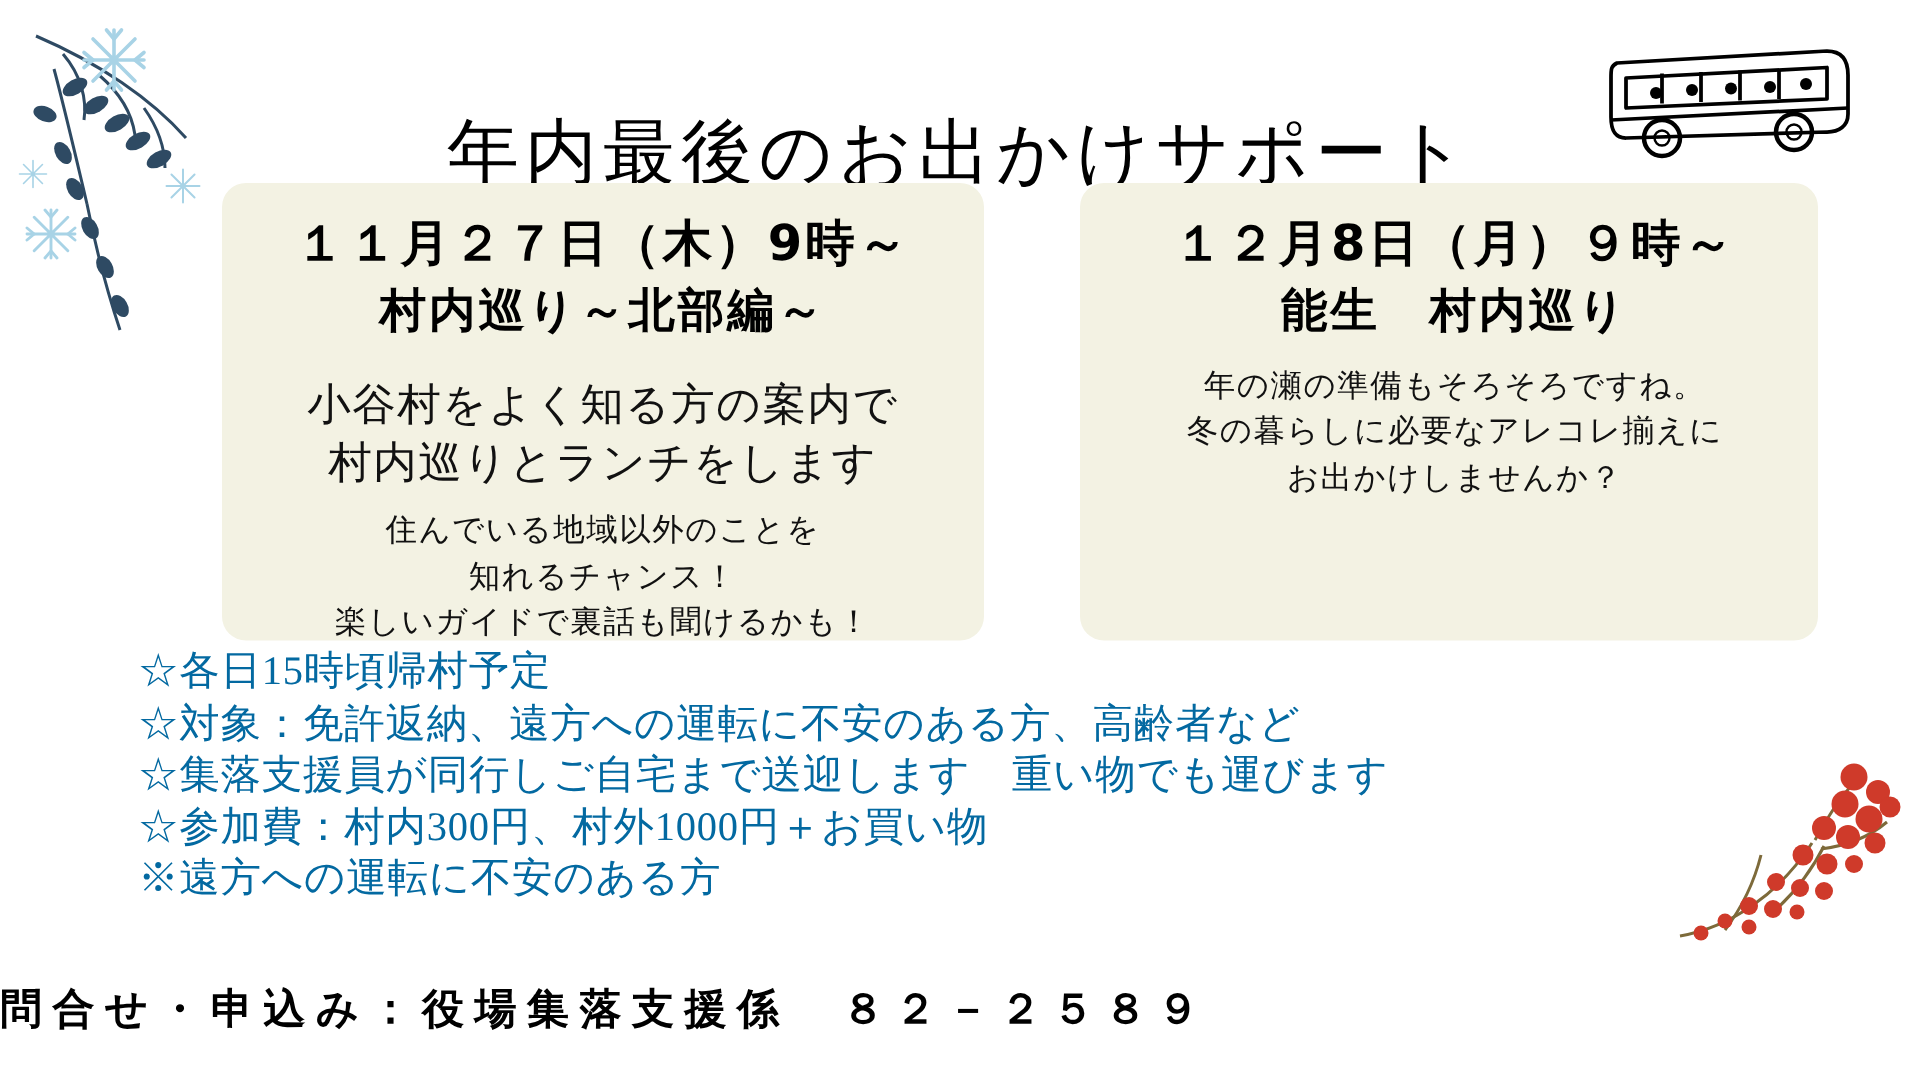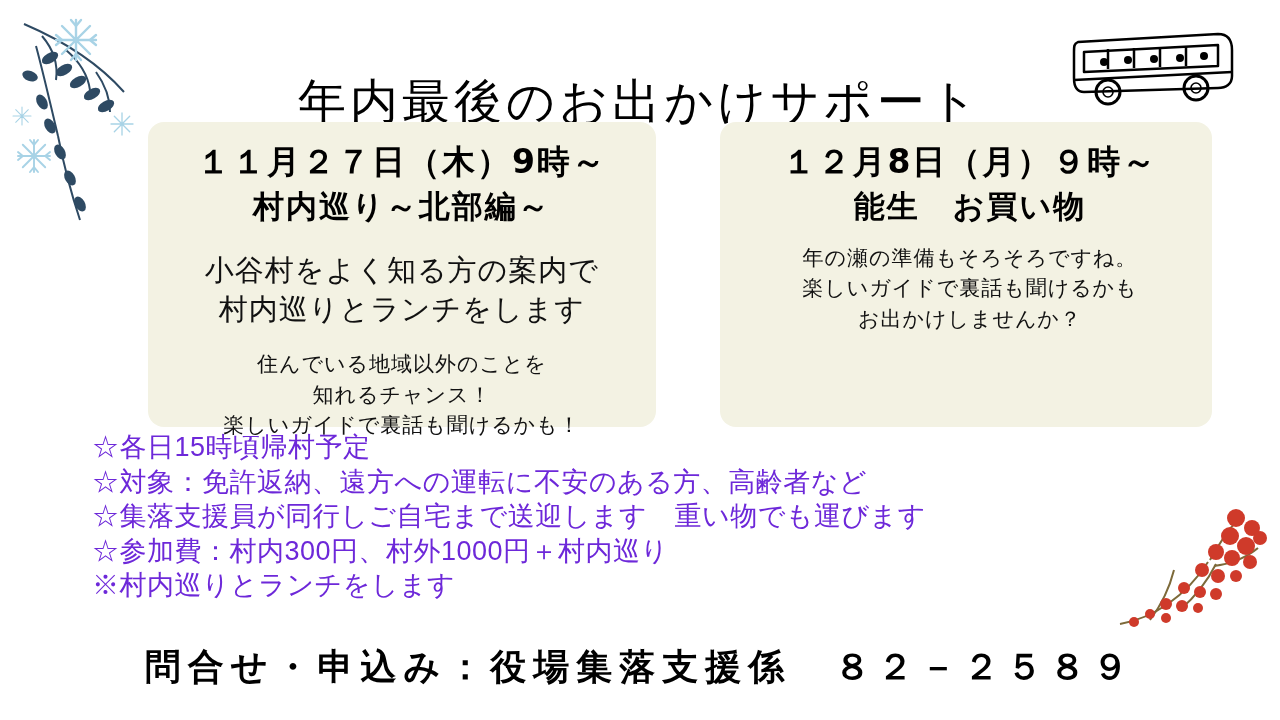"能生 お買い物" div.card-subtitle { text: お買い物 -> 村内巡り }
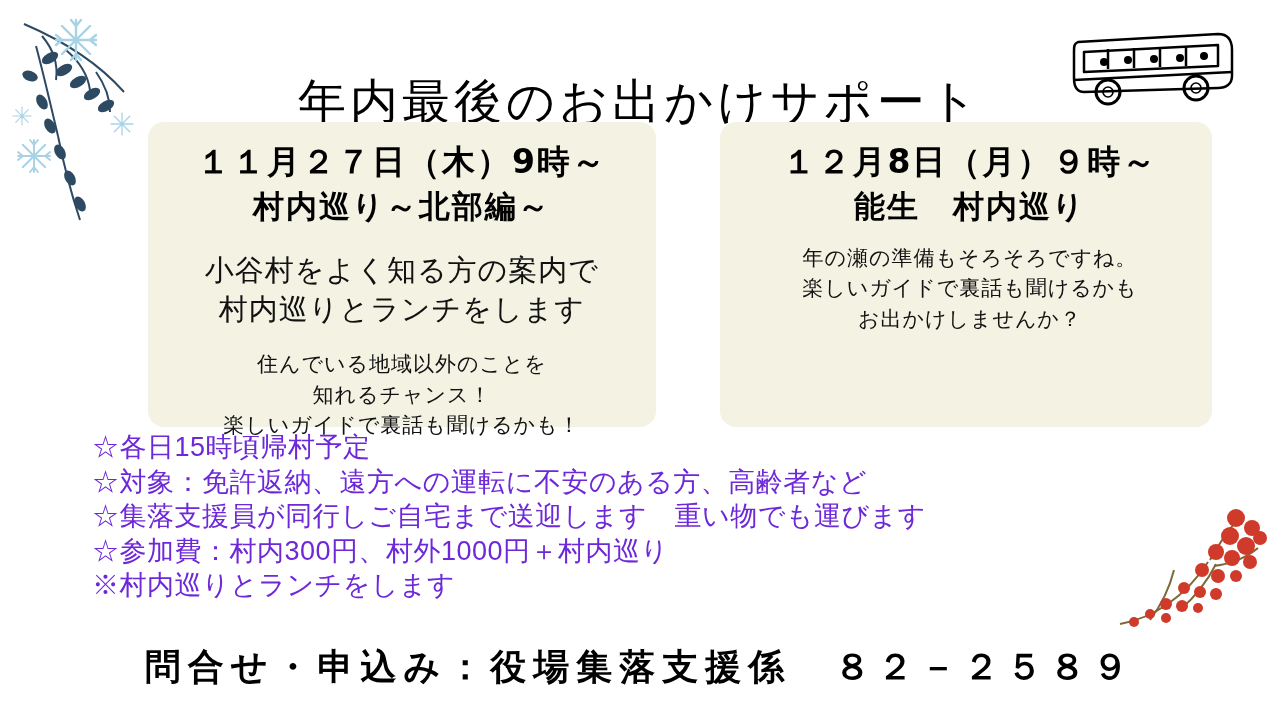"年の瀬の準備もそろそろですね。" div.card-note { text: 楽しいガイドで裏話も聞けるかも -> 冬の暮らしに必要なアレコレ揃えに }
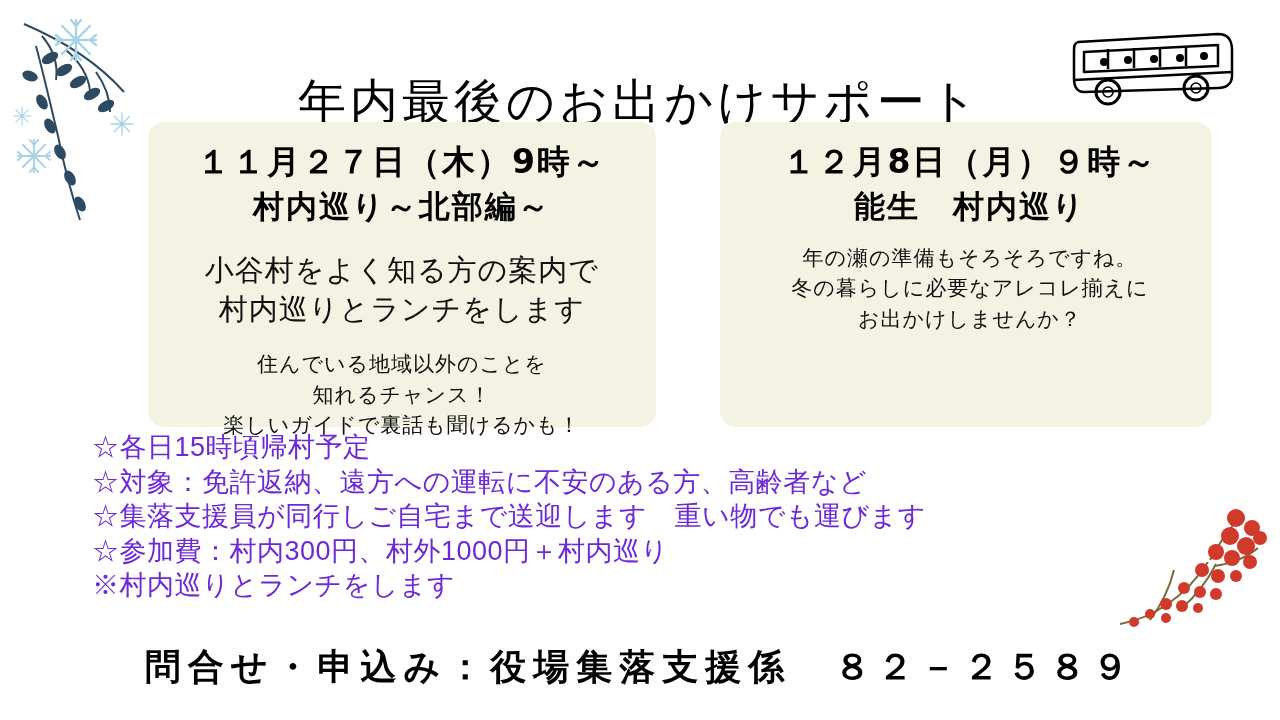"住んでいる地域以外のことを" .card-note { margin-top: 20px -> 10px }
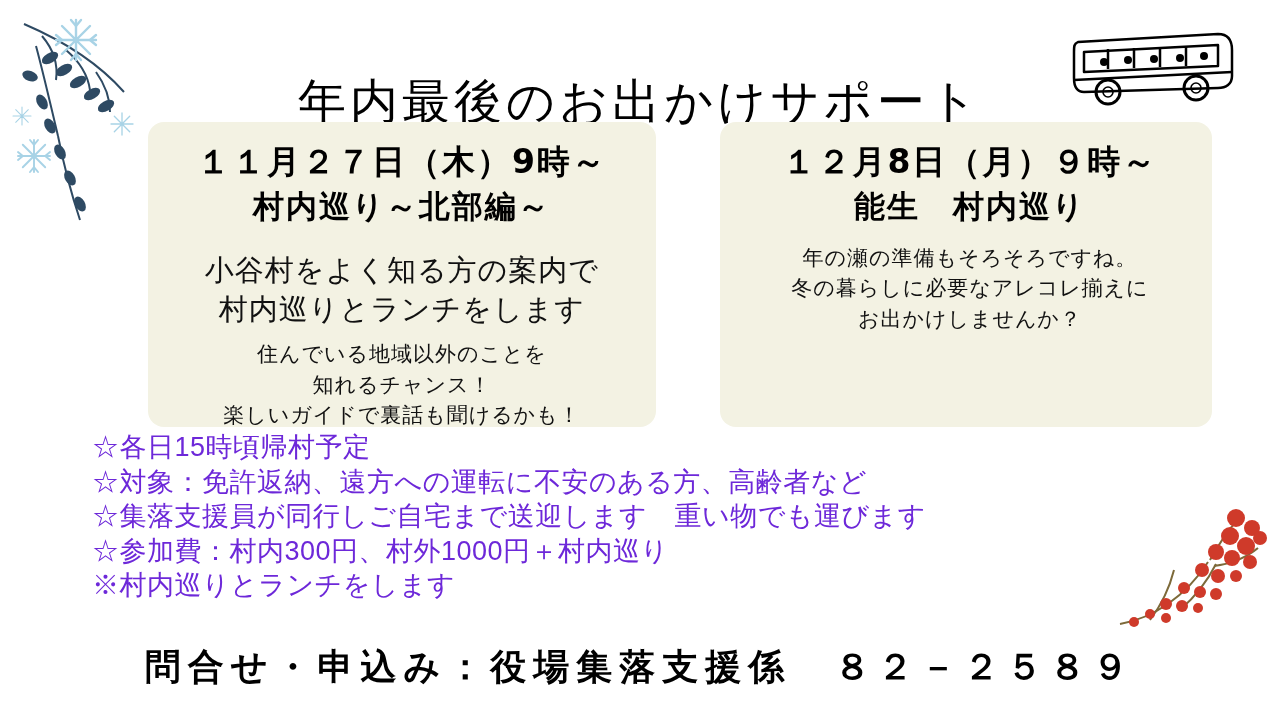"☆各日15時頃帰村予定" .bullet { color: #6d28d9 -> #0369a1; font-family: none -> Liberation Serif, serif }
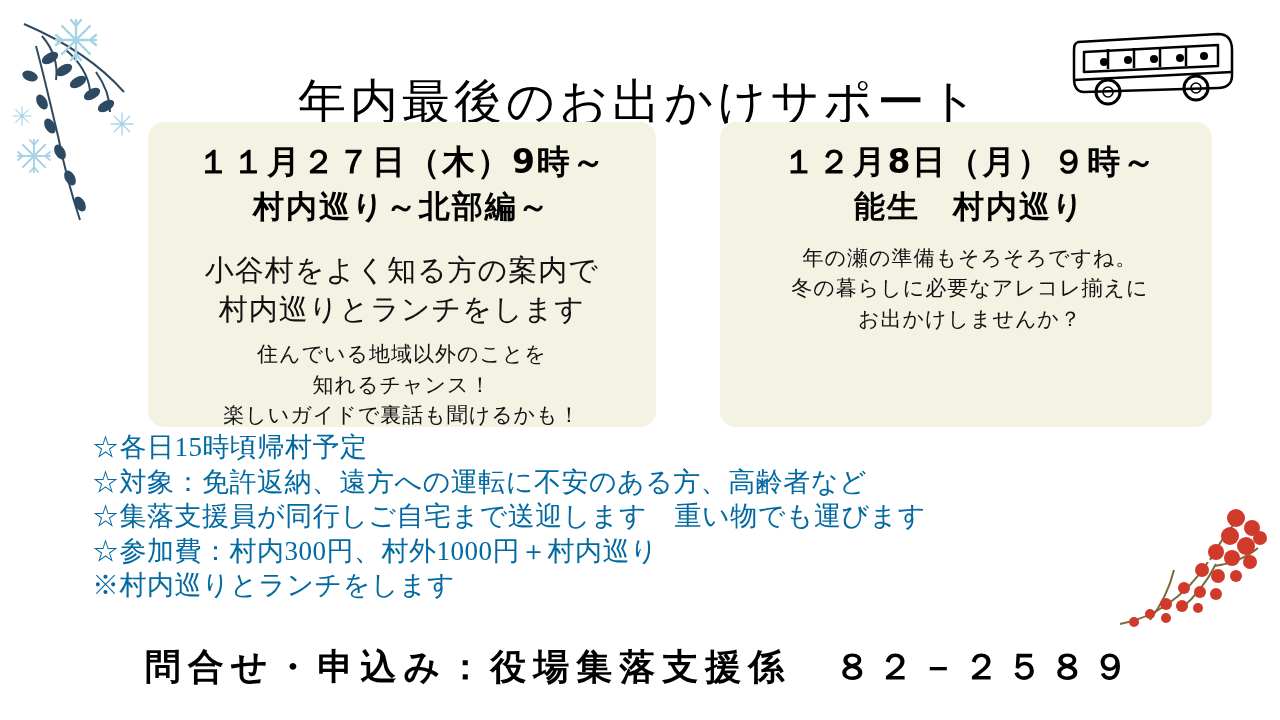"☆参加費：村内300円、村外1000円＋村内巡り" div.bullet { text: 村内巡り -> お買い物 }
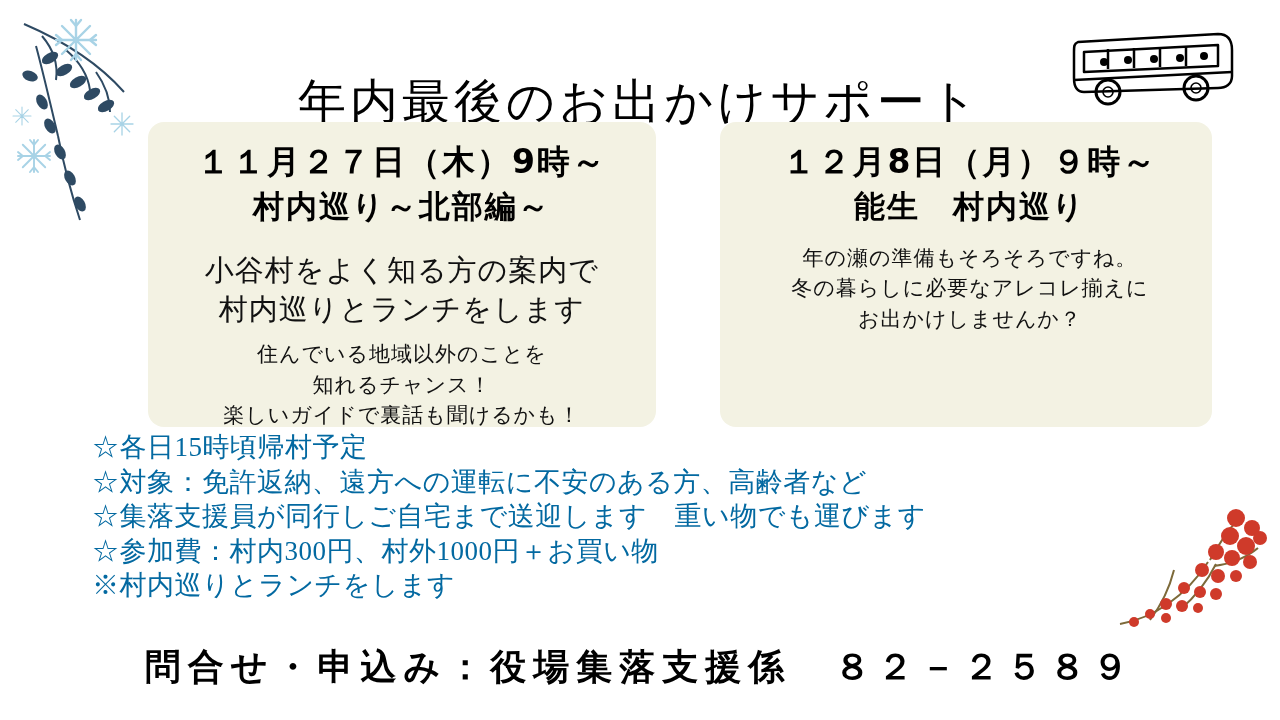"※村内巡りとランチをします" div.bullet { text: 村内巡りとランチをします -> 遠方への運転に不安のある方 }
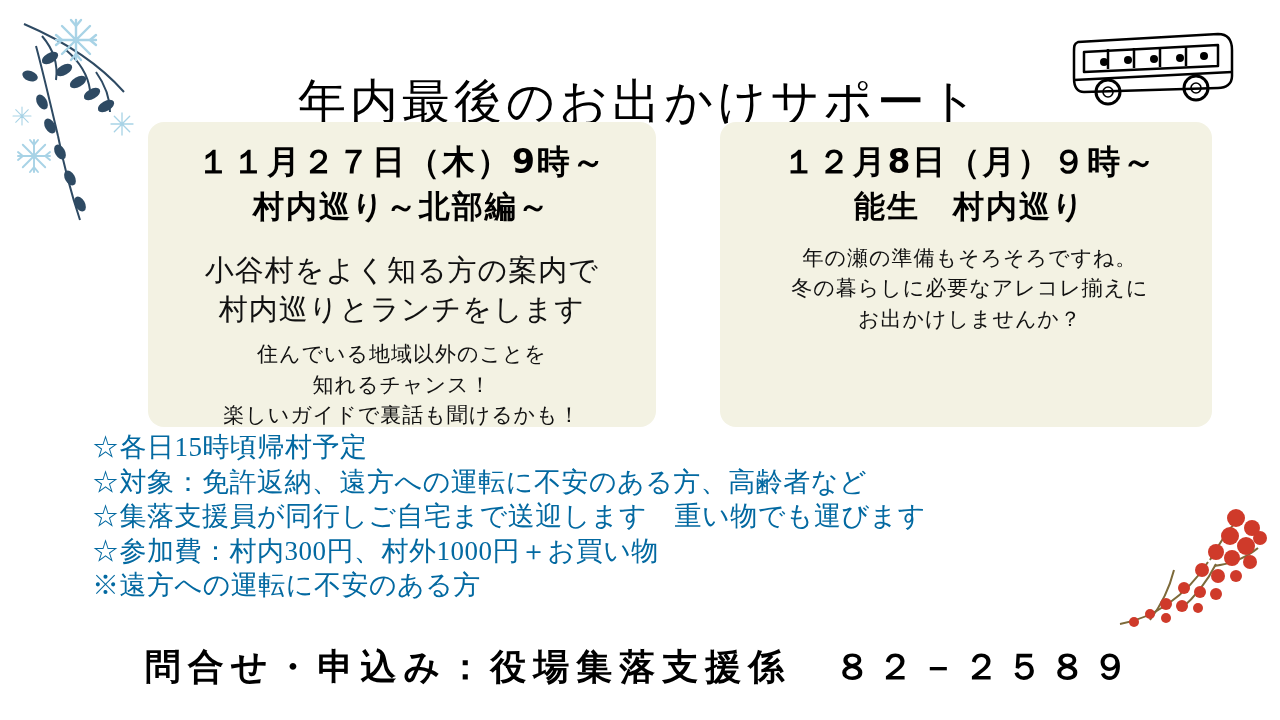"問合せ・申込み：役場集落支援係 ８２－２５８９" .footer { font-size: 36px -> 28px; text-align: center -> left }
